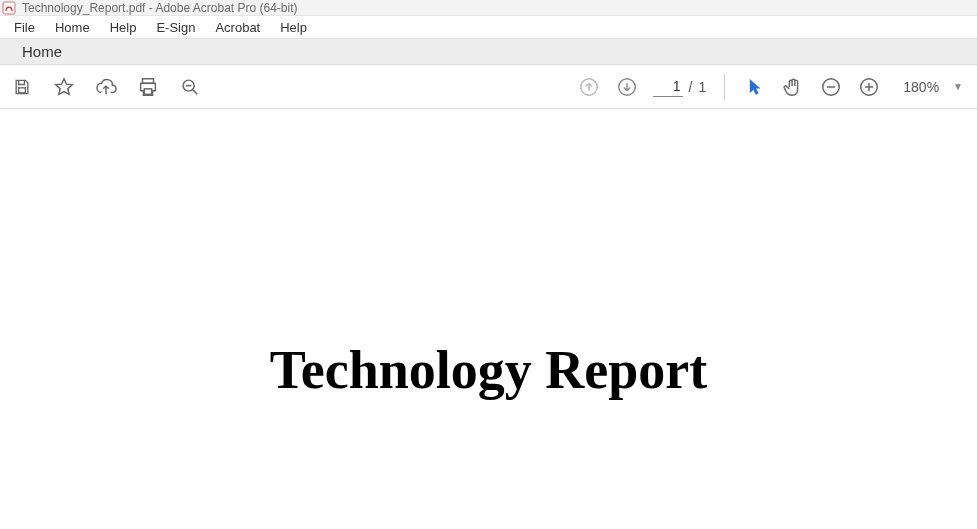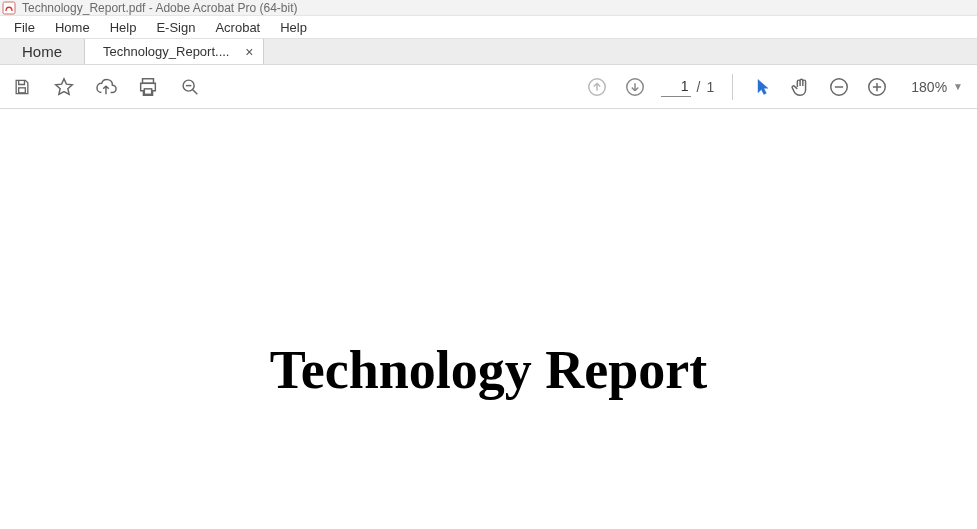"Technology_Report...." div.doc-tab { html: <div> <span>Technology_Report....</span> <span>×</span> </div> -> none }
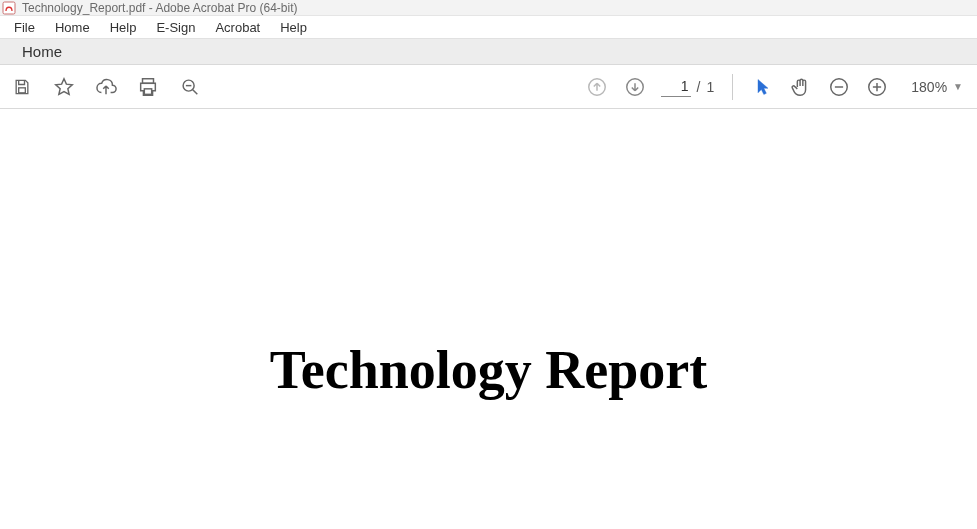"180%" .zoom-display { gap: 6px -> 14px }
